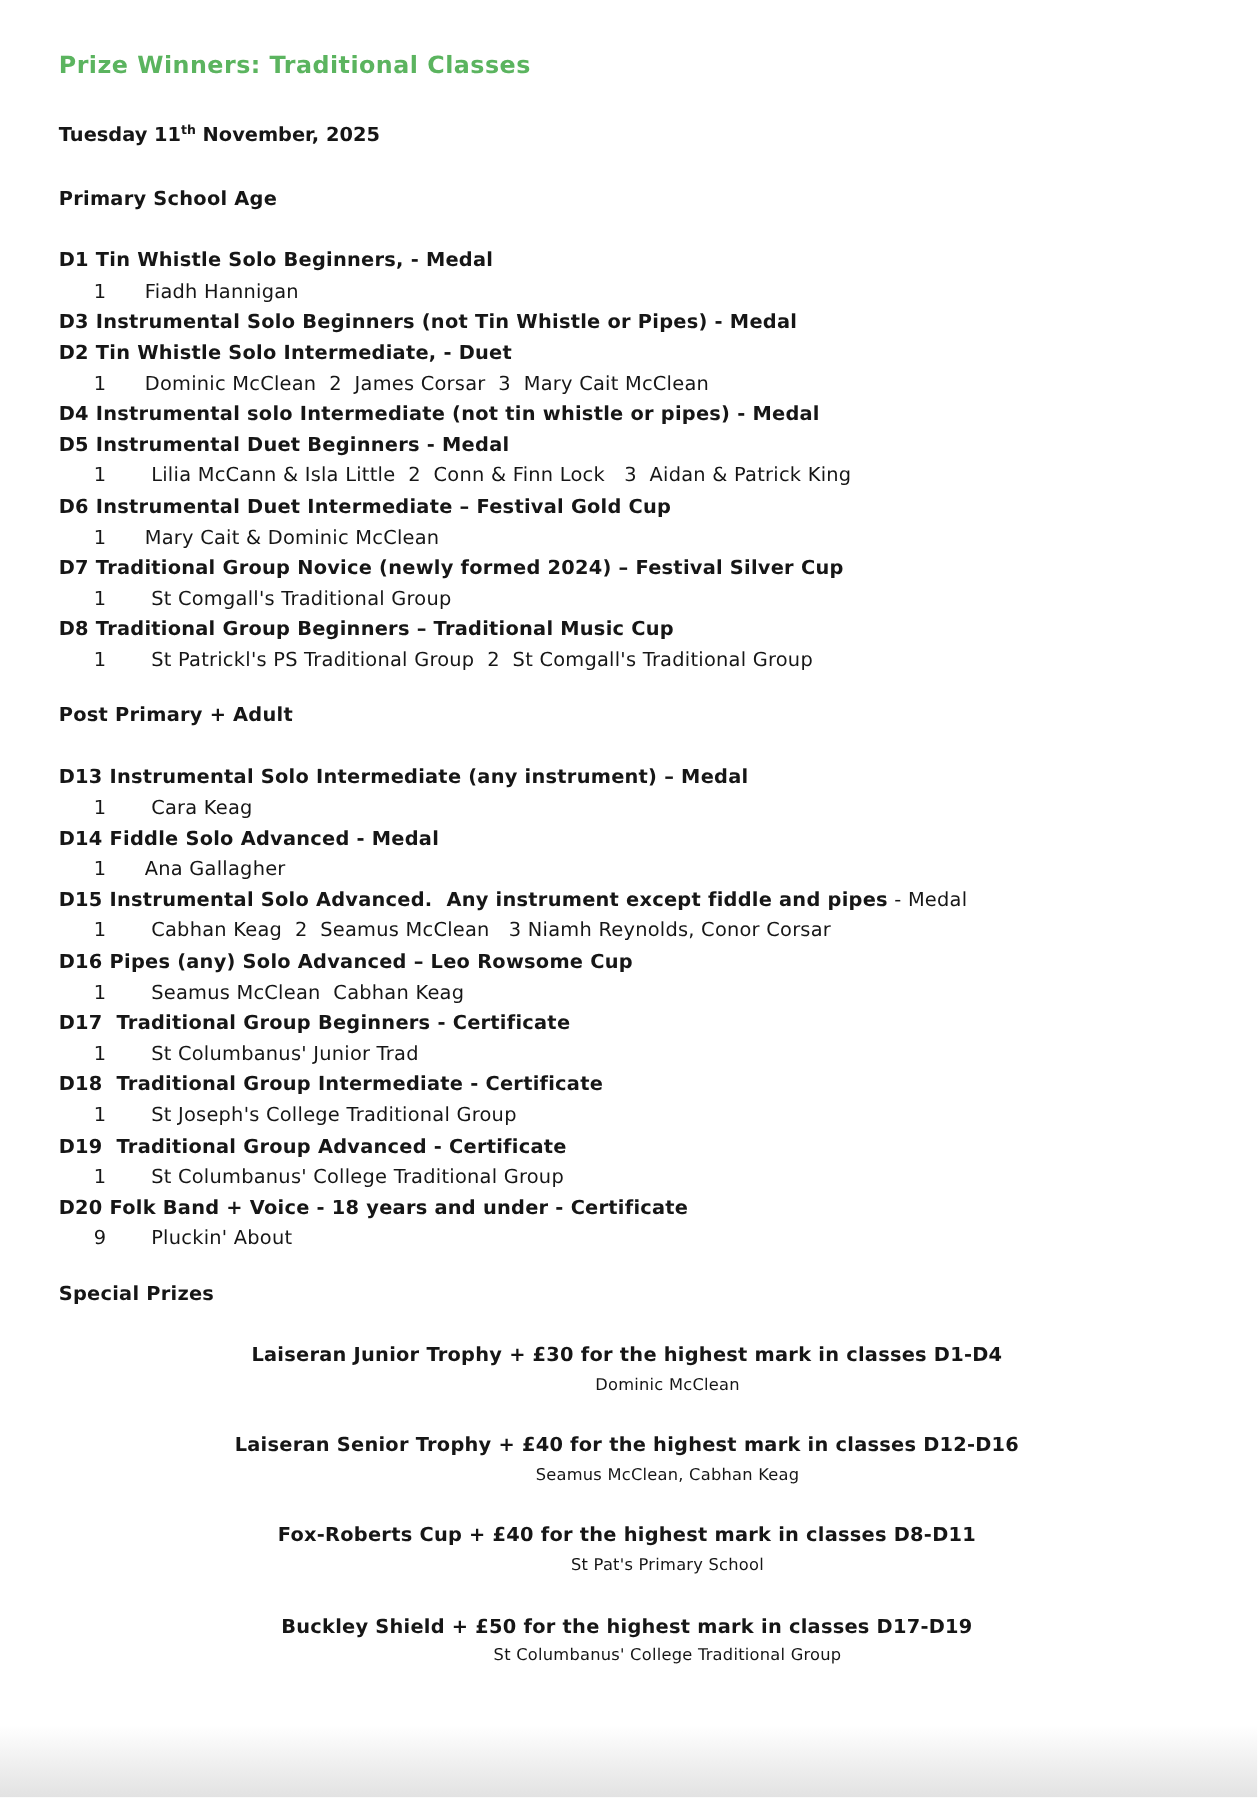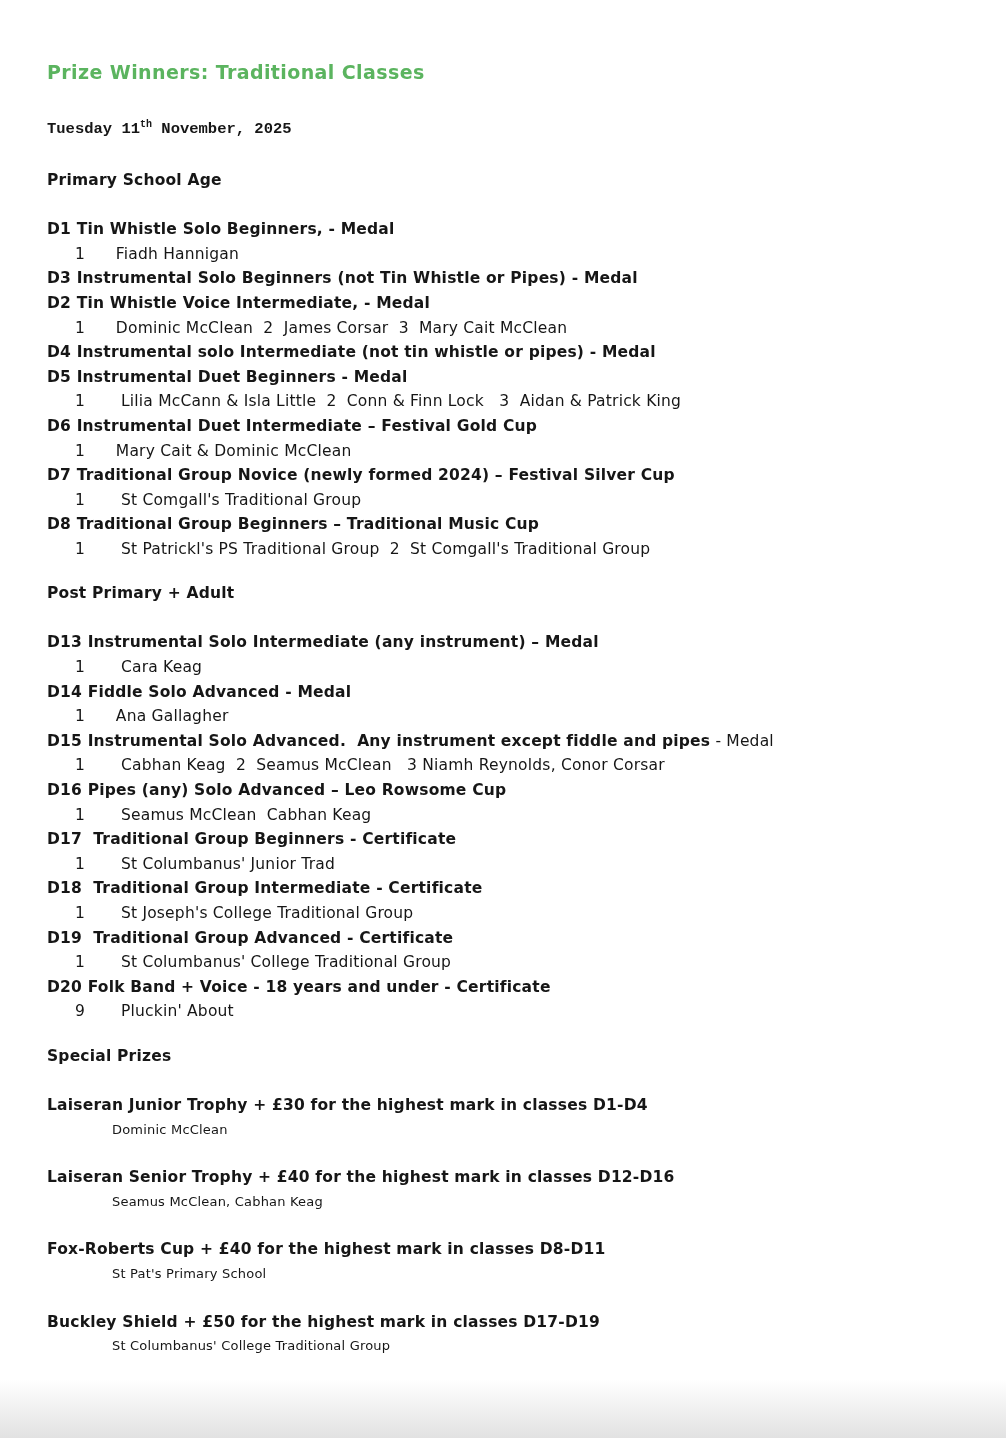"Prize Winners: Traditional Classes" .page { padding: 60px 50px 0 47px -> 40px 50px 0 47px }
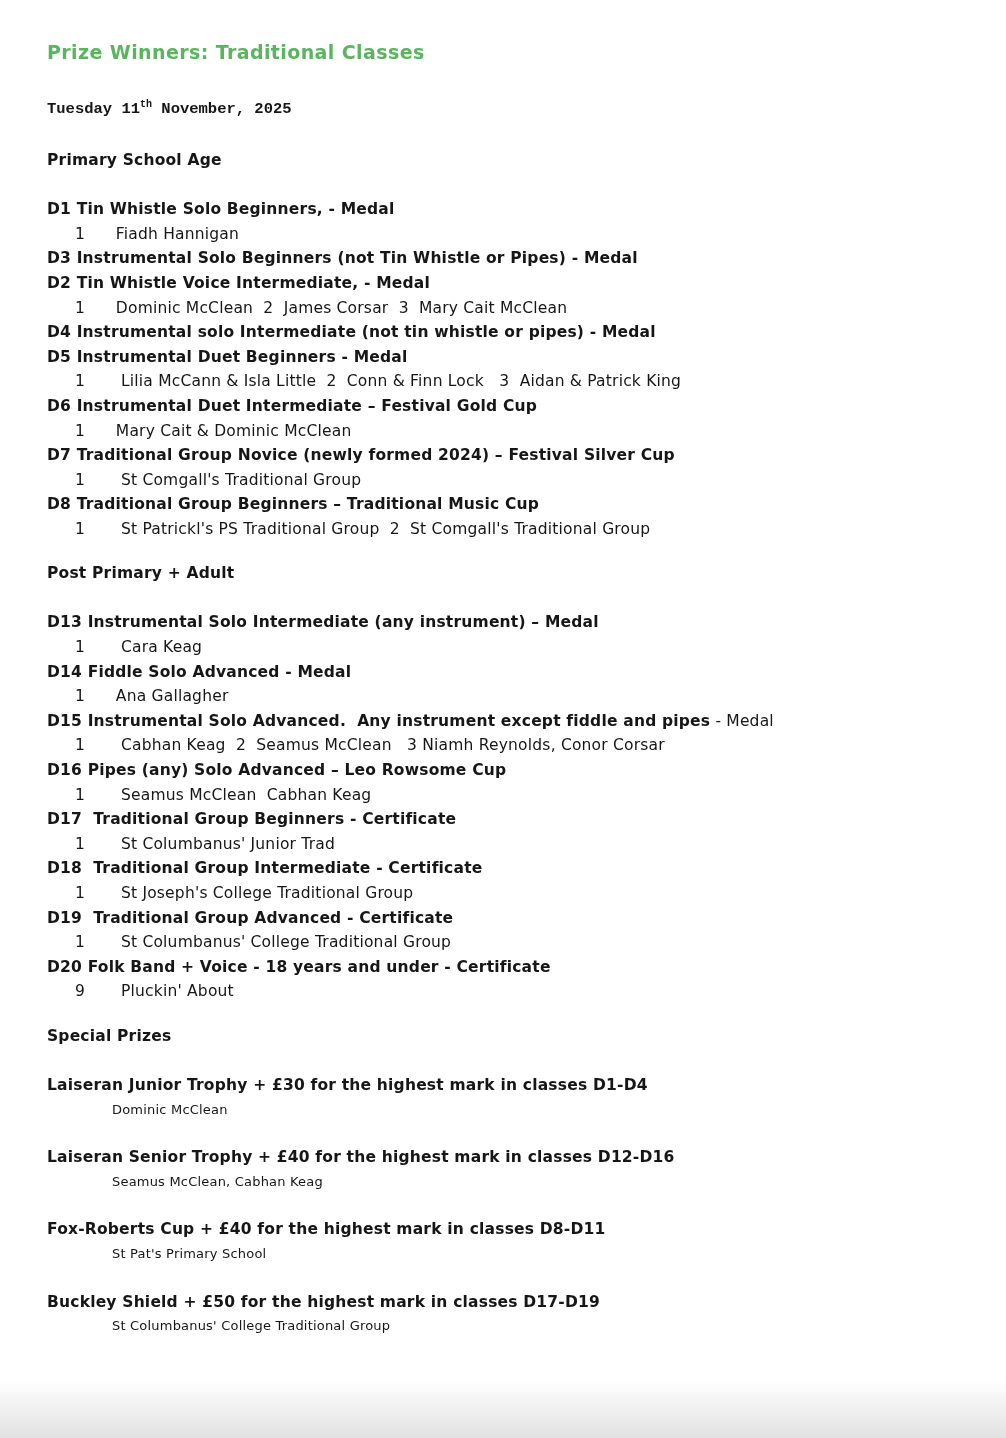"Tuesday 11th November, 2025" .doc-date { font-family: Liberation Mono, monospace -> none }
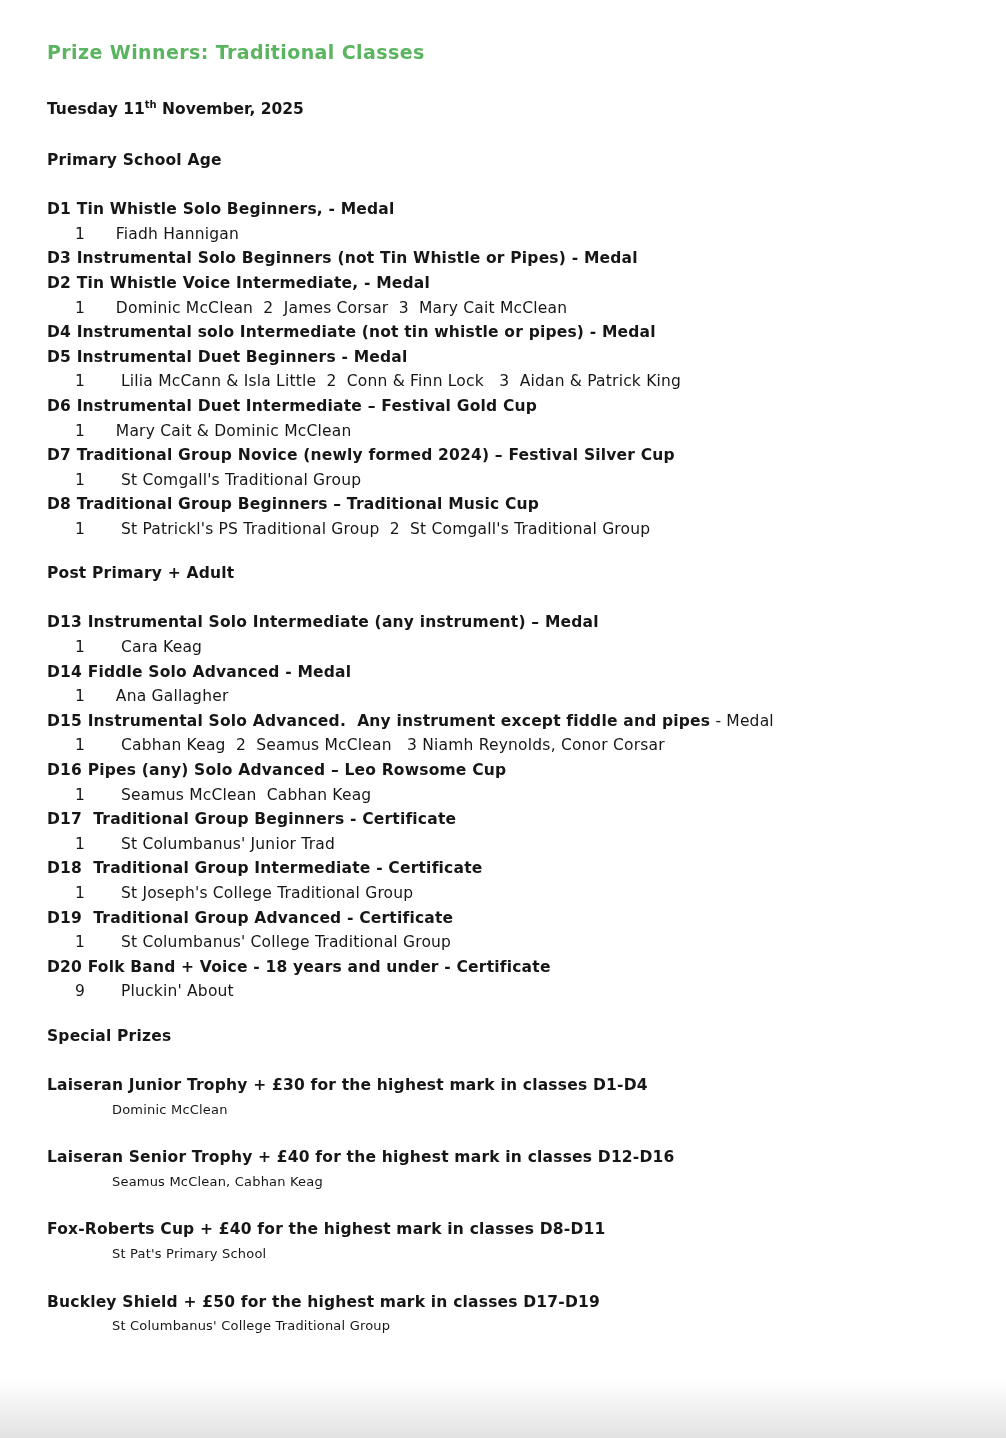"D2 Tin Whistle Voice Intermediate," span.class-title-text { text: Voice Intermediate, - Medal -> Solo Intermediate, - Duet }
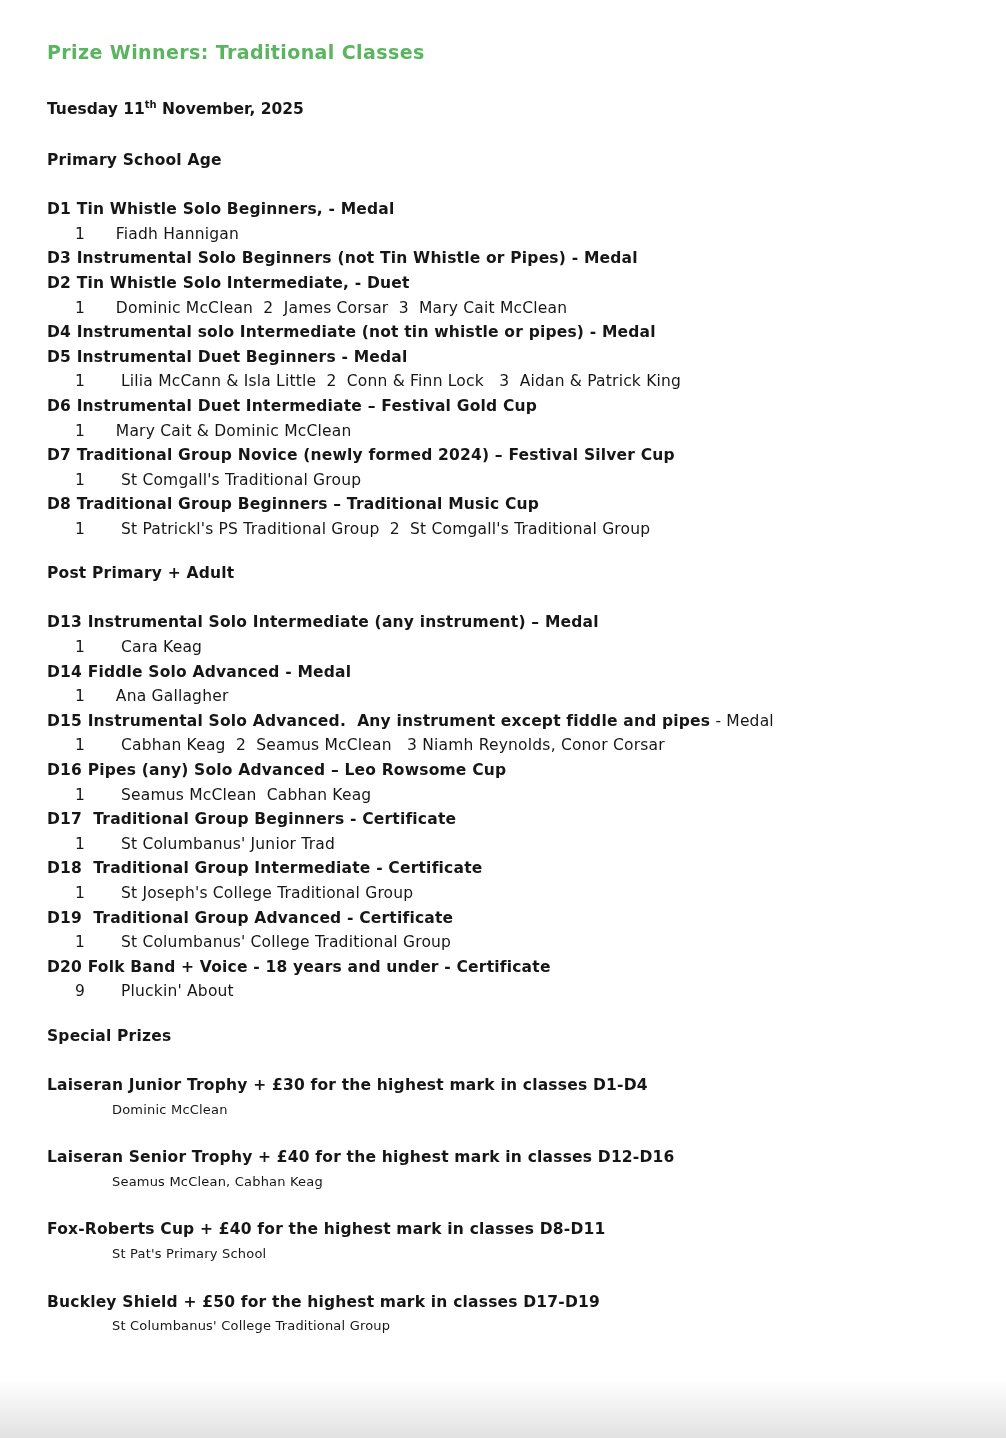"Laiseran Junior Trophy + £30" .prize-block { text-align: none -> center }
